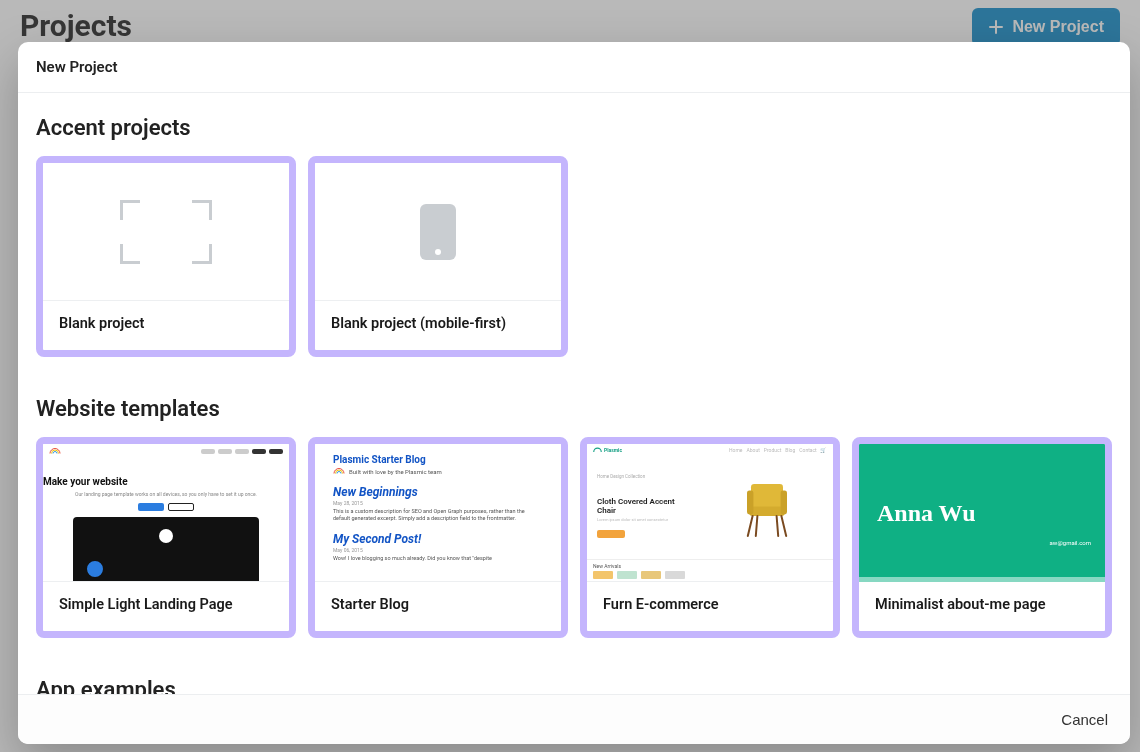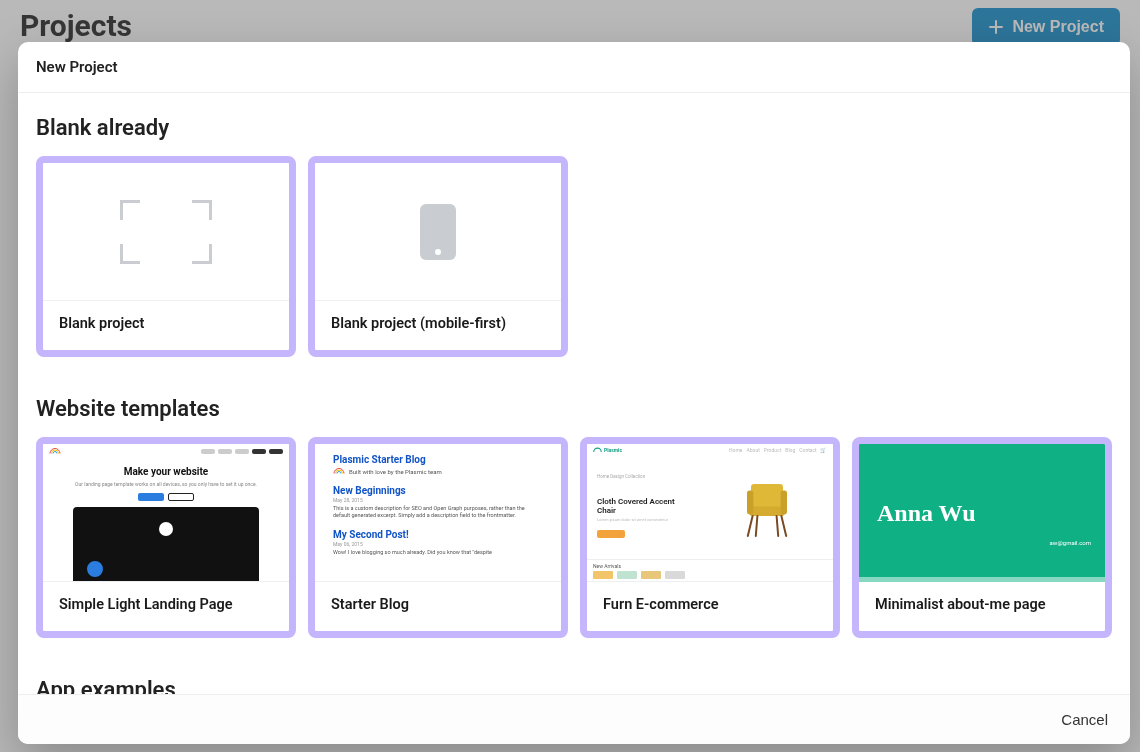"Blank already" div.section-title { text: Blank already -> Accent projects }
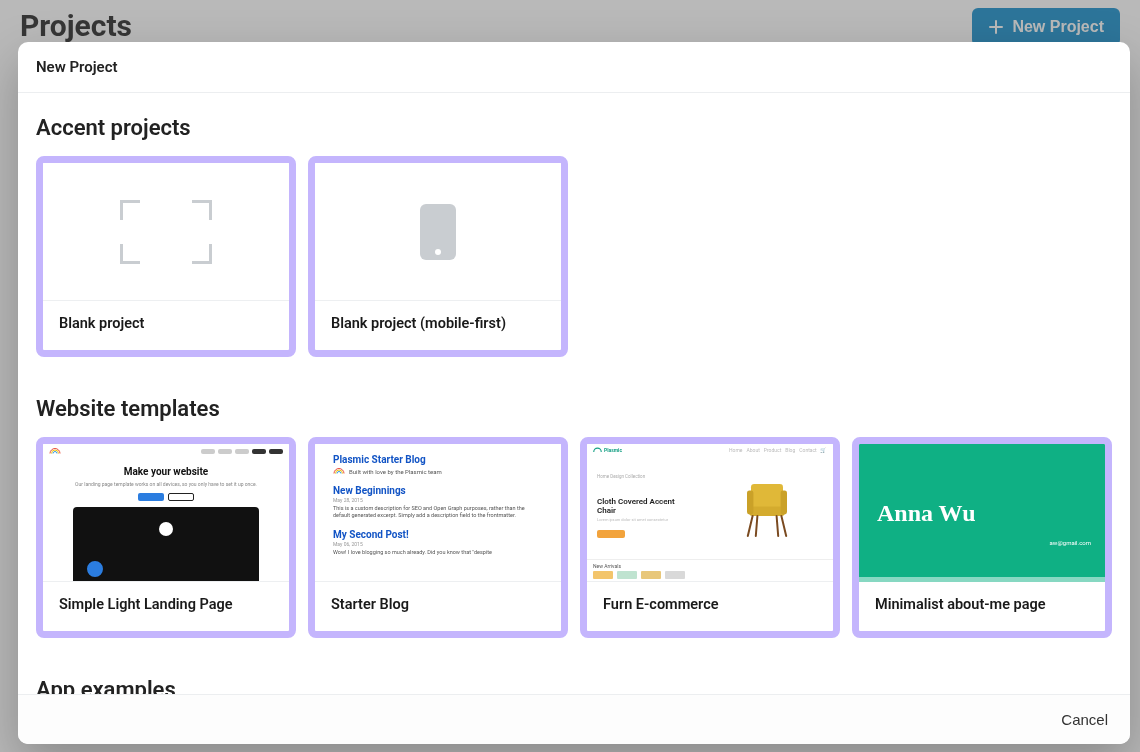"Make your website" .thumb-landing .headline { margin-top: 8px -> 18px; text-align: center -> none }
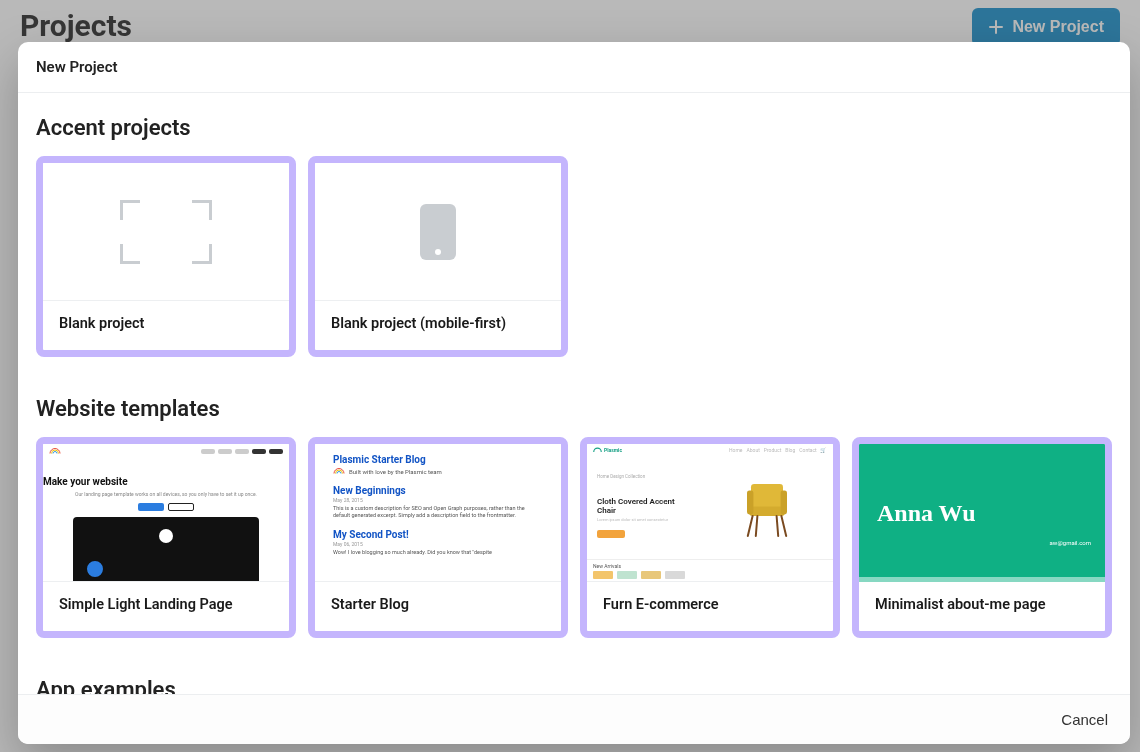"New Beginnings" .thumb-blog .post .pt { font-size: 10px -> 12px; font-style: none -> italic }
